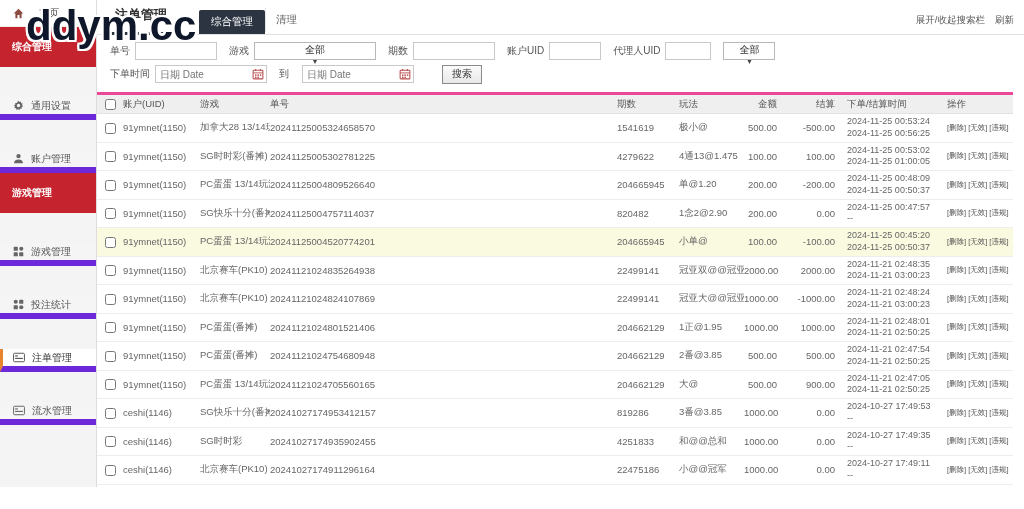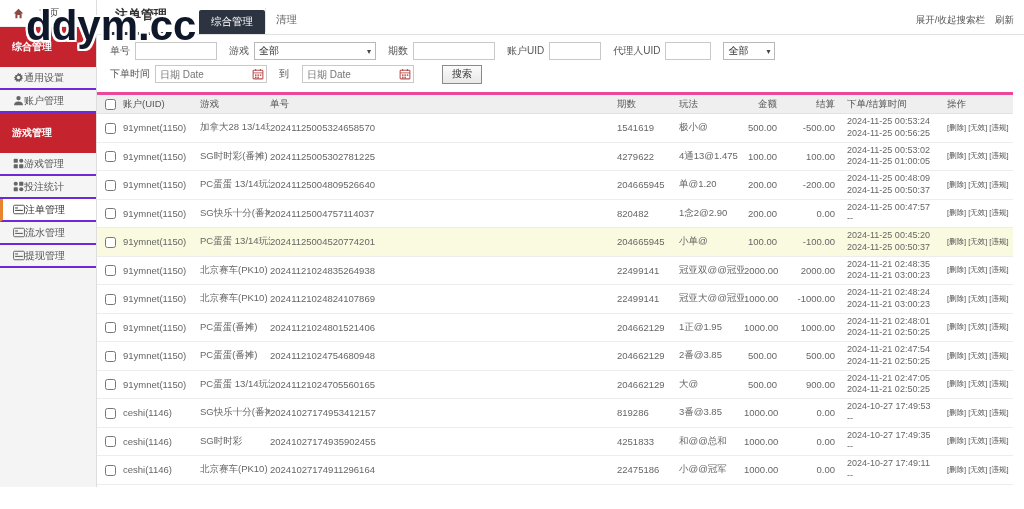"全部" .sel { flex-direction: none -> column }
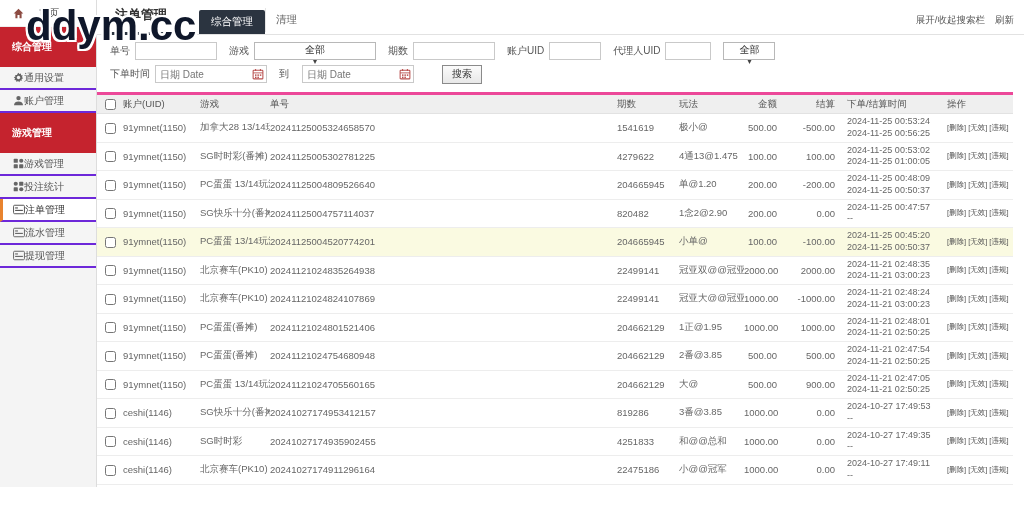"通用设置" .sb-item { border-bottom: 2px solid #6d28d9 -> 6px solid #6d28d9; gap: none -> 7px; margin-top: none -> 30px }
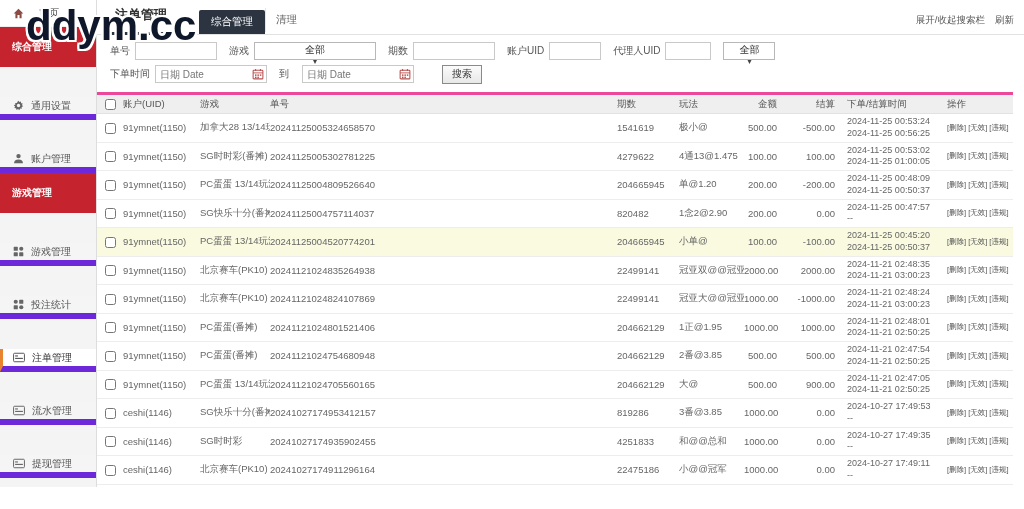"提现管理" div.sb-item { html: <div> <svg> <rect></rect> <rect></rect> <rect></rect> </svg> <span>提现管理</span> </div> -> none }
